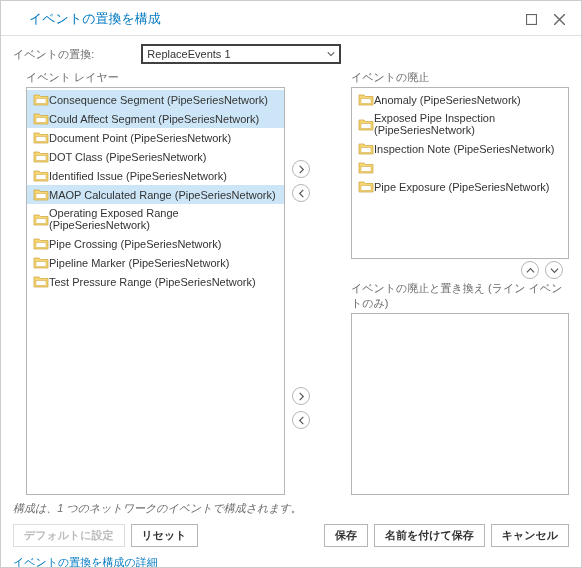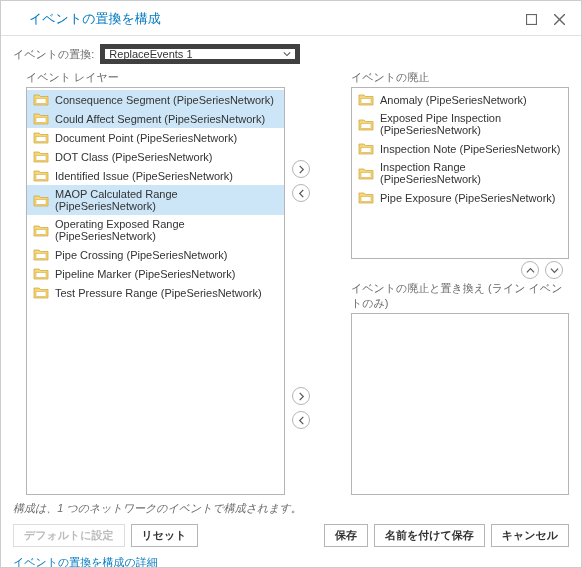"イベントの置換:" .row-drop { gap: 6px -> 16px }
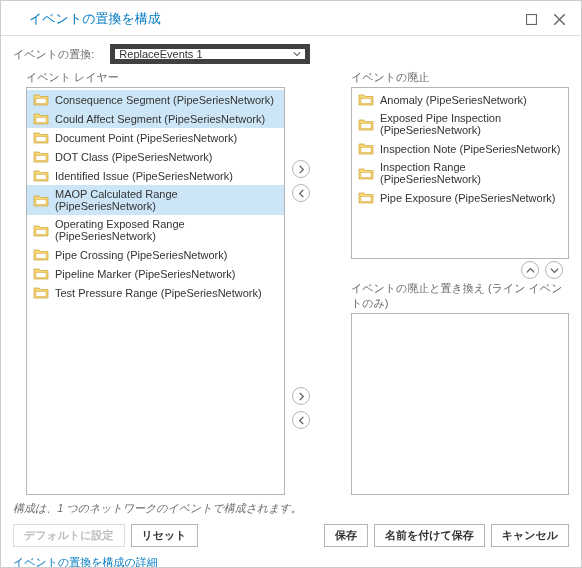"ReplaceEvents 1" .dropdown { border: 5px solid #404040 -> 2px solid #404040; margin-left: none -> 31px }
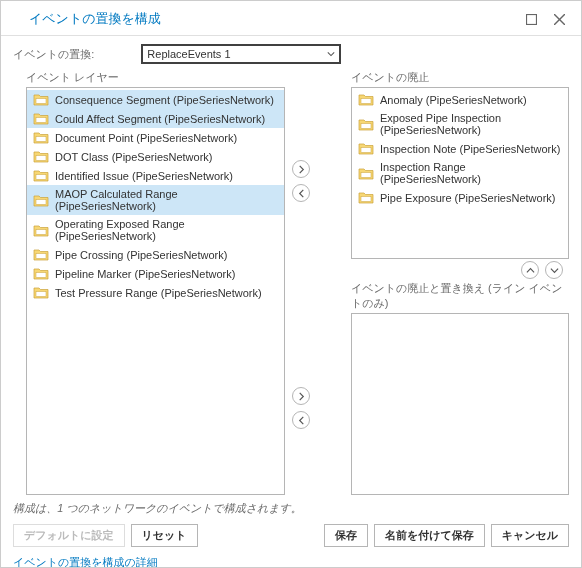"Consequence Segment (PipeSeriesNetwork)" .list-item { gap: 6px -> 0 }
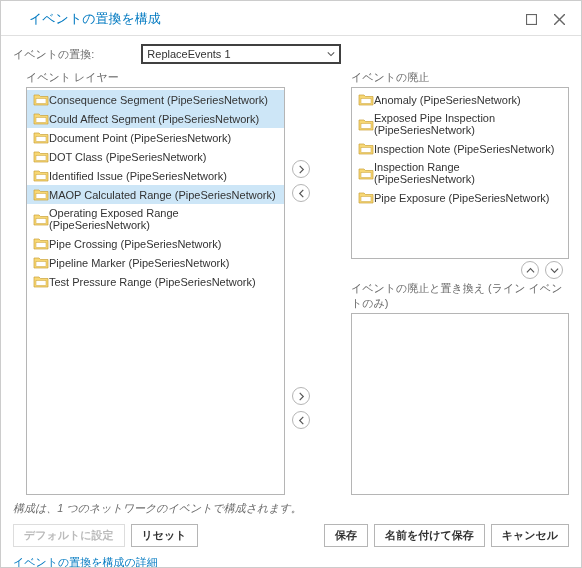"Inspection Range (PipeSeriesNetwork)" span { html: <span>Inspection Range (PipeSeriesNetwork)</span> -> none }
